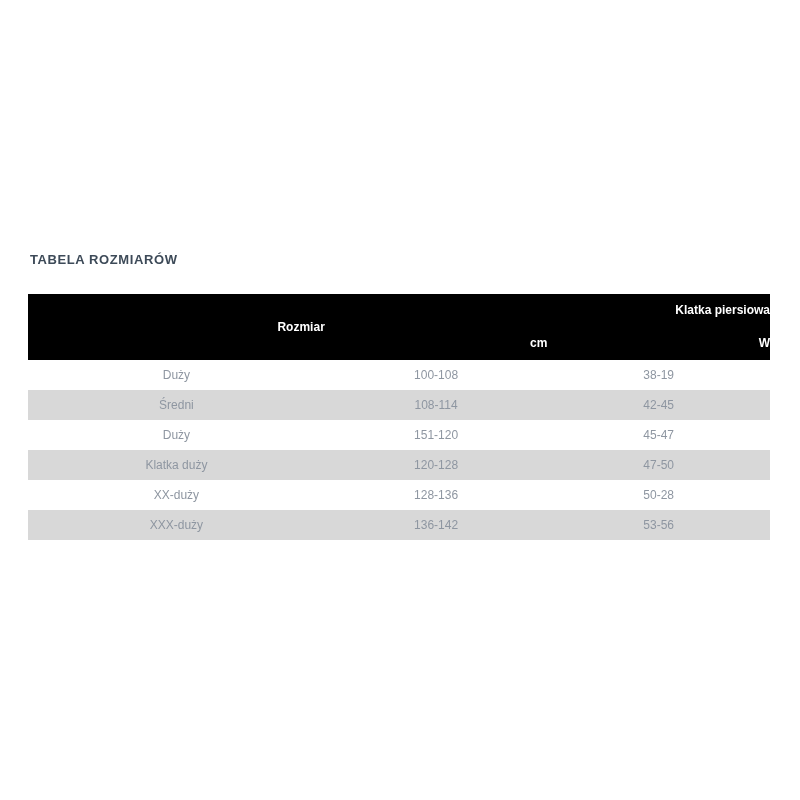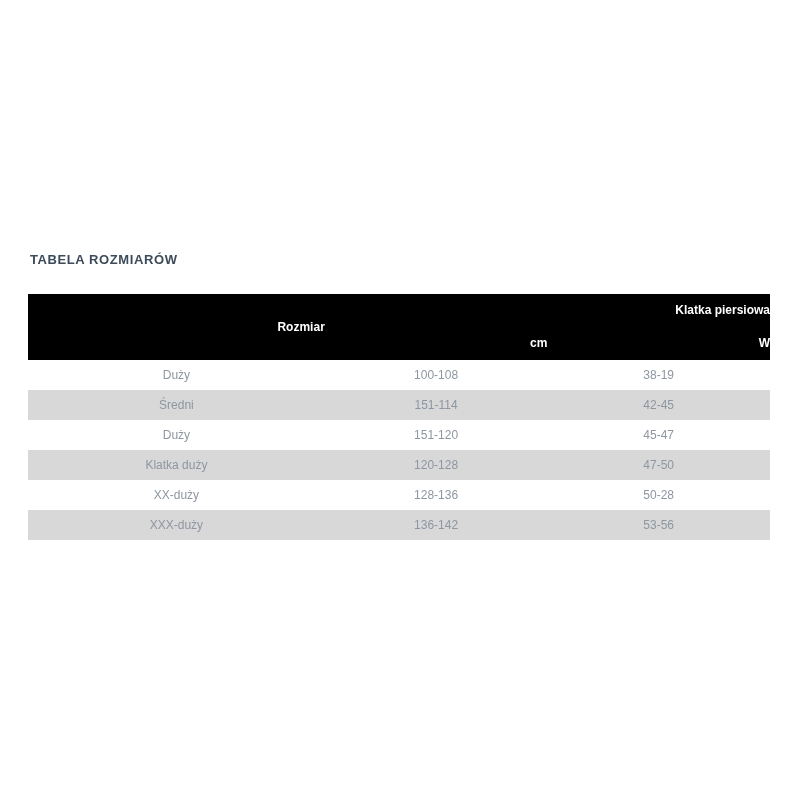"151-114" td { text: 151-114 -> 108-114 }
